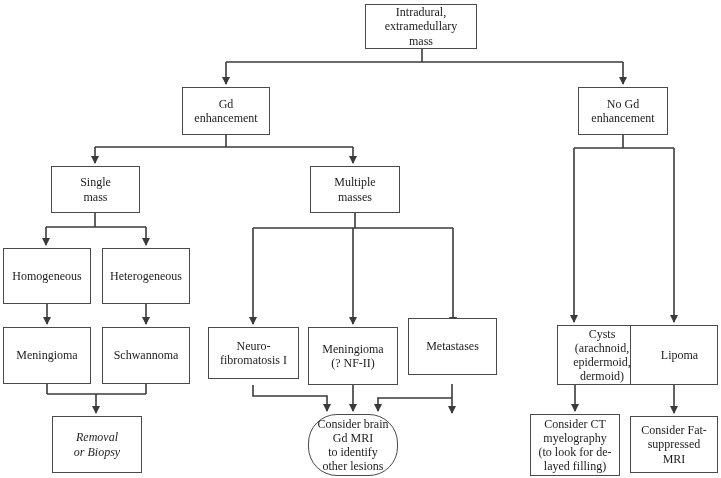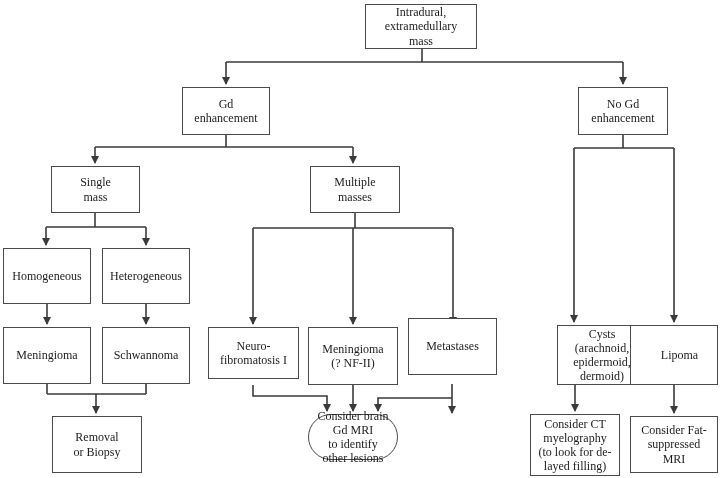"Consider brain" div.node { height: 46px -> 62px }
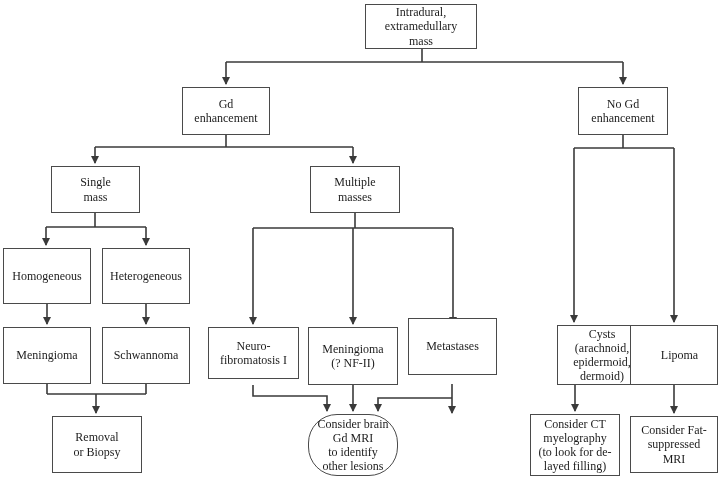"Removal" div.node { font-style: none -> italic }
